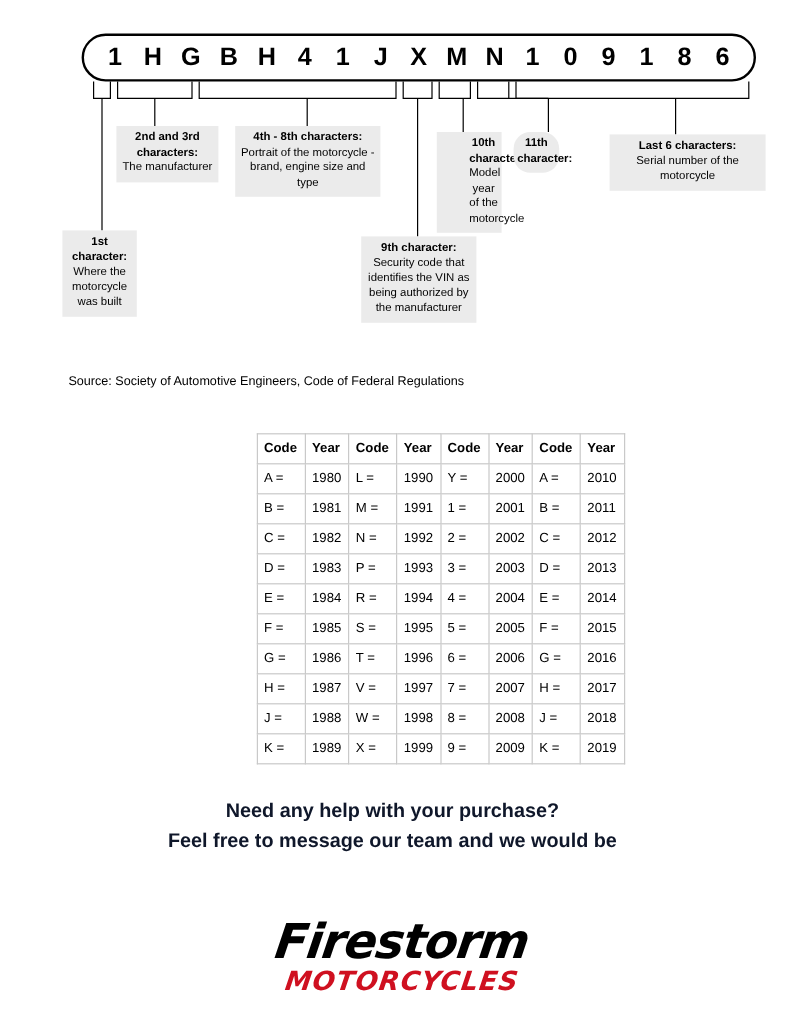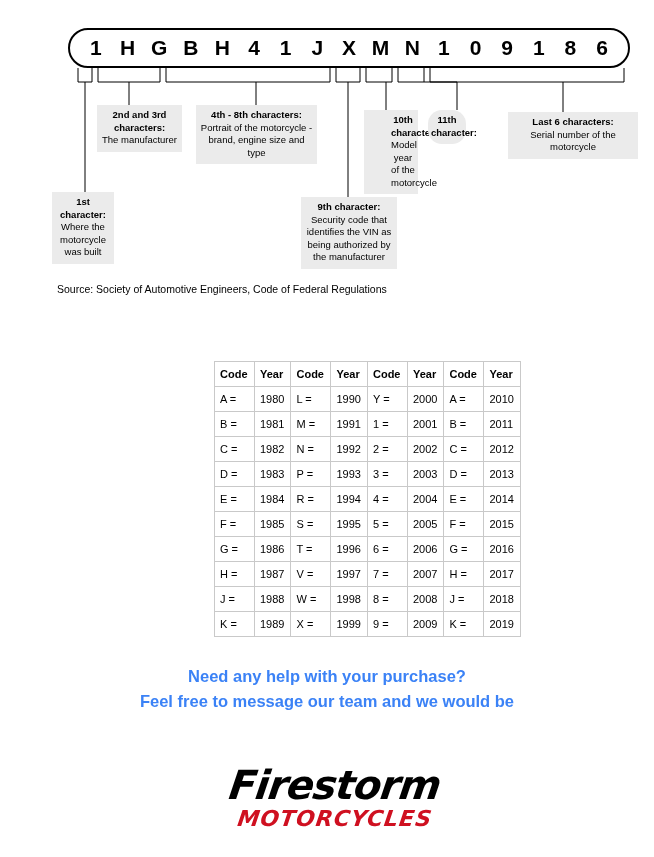"Source: Society of Automotive Engineers," #source-note { top: 283px -> 312px }
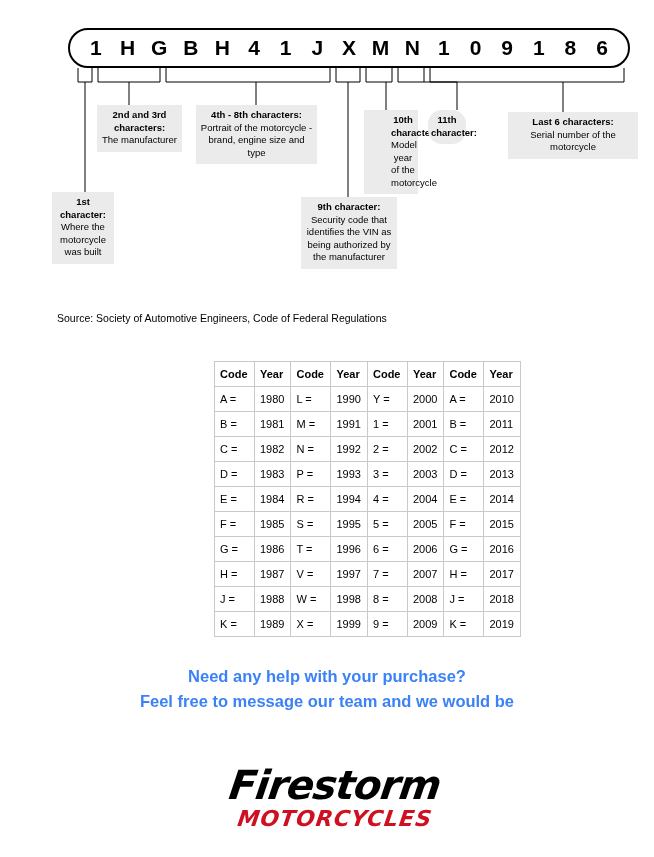"Need any help with your" #help-text { color: #3b82f6 -> #0f172a }
